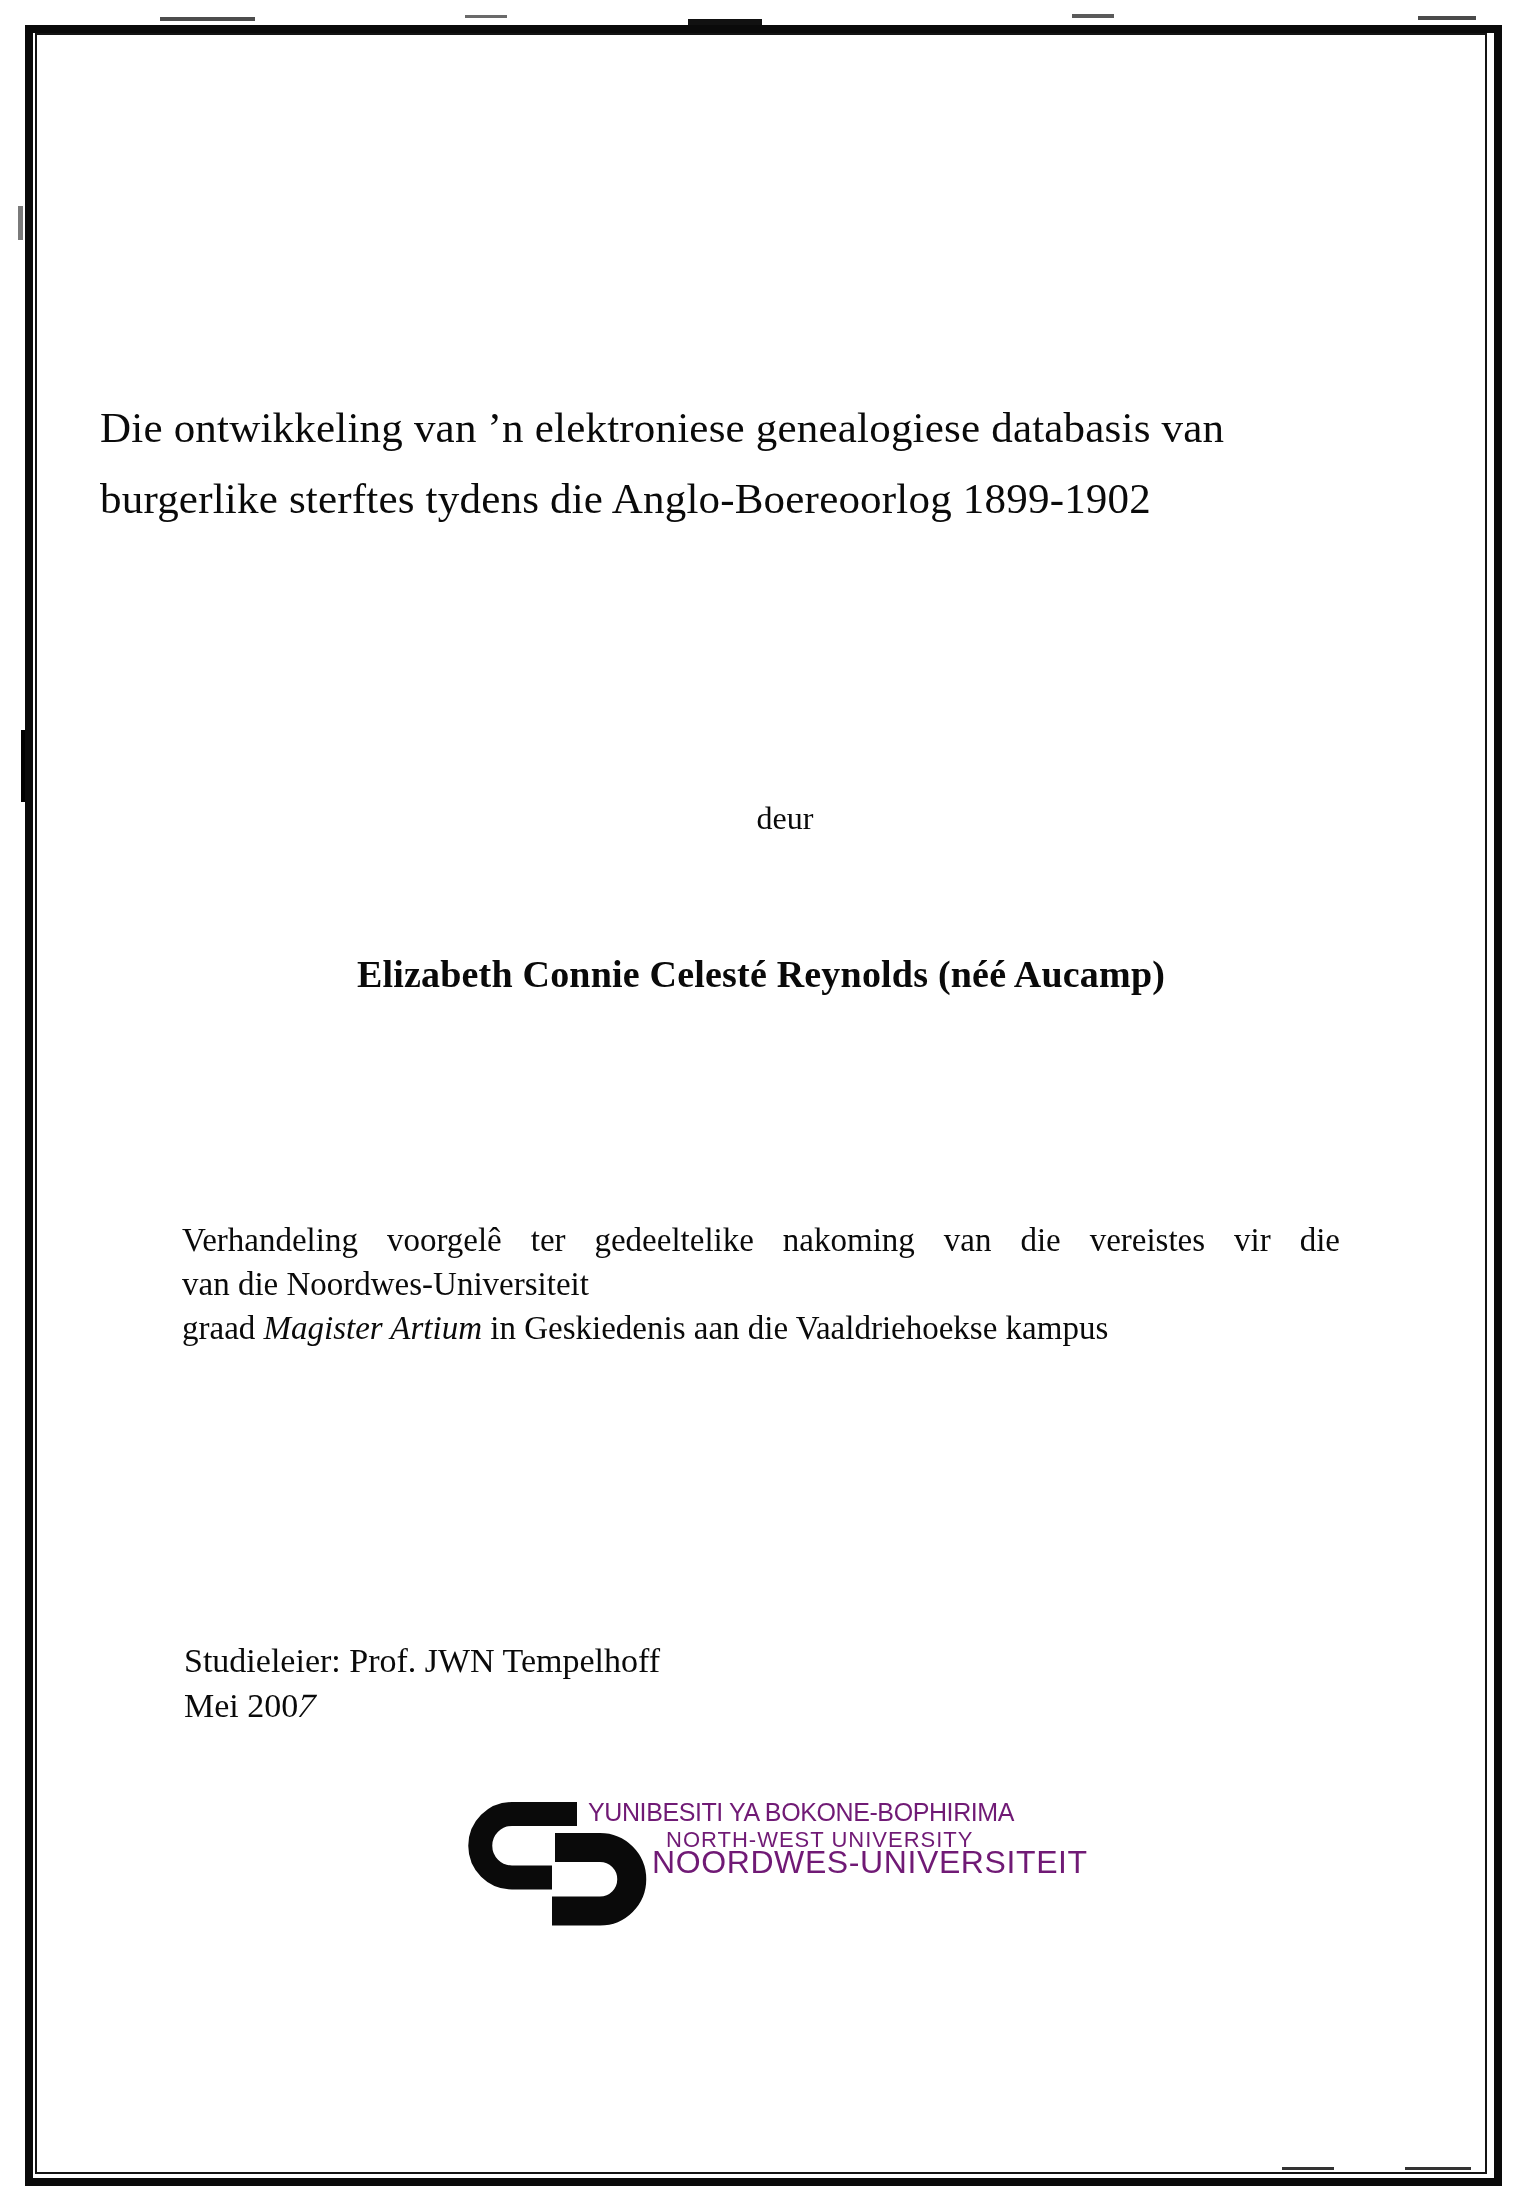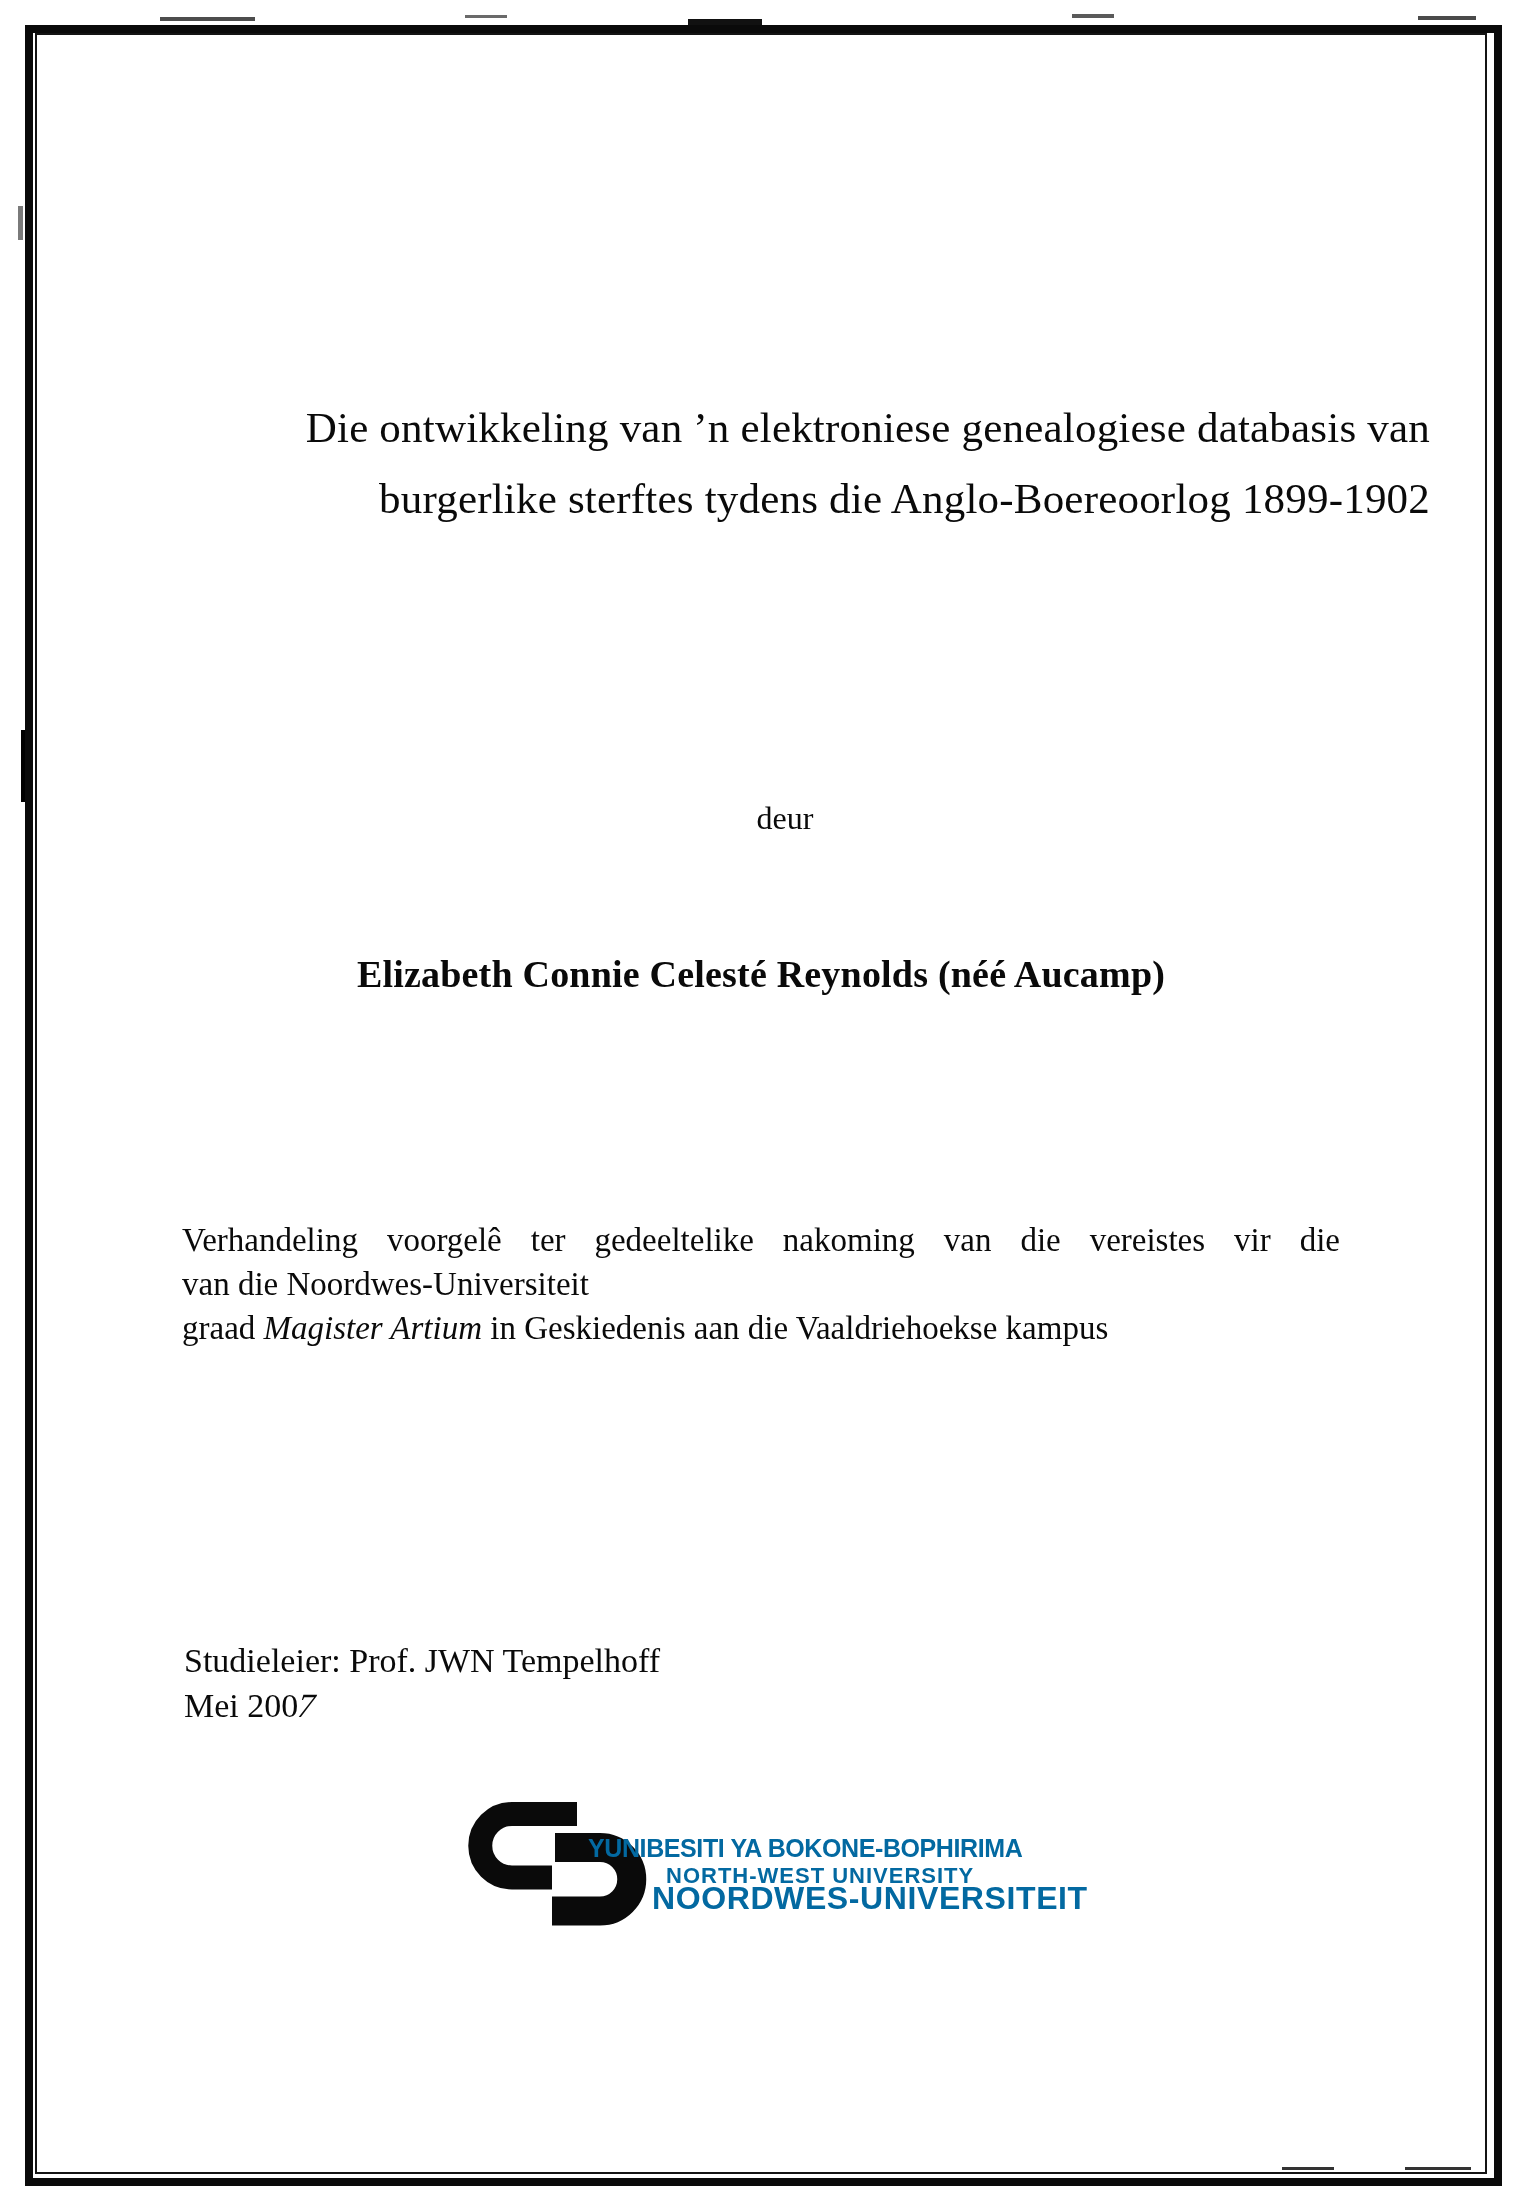"Die ontwikkeling van ’n elektroniese" .title { text-align: right -> left }
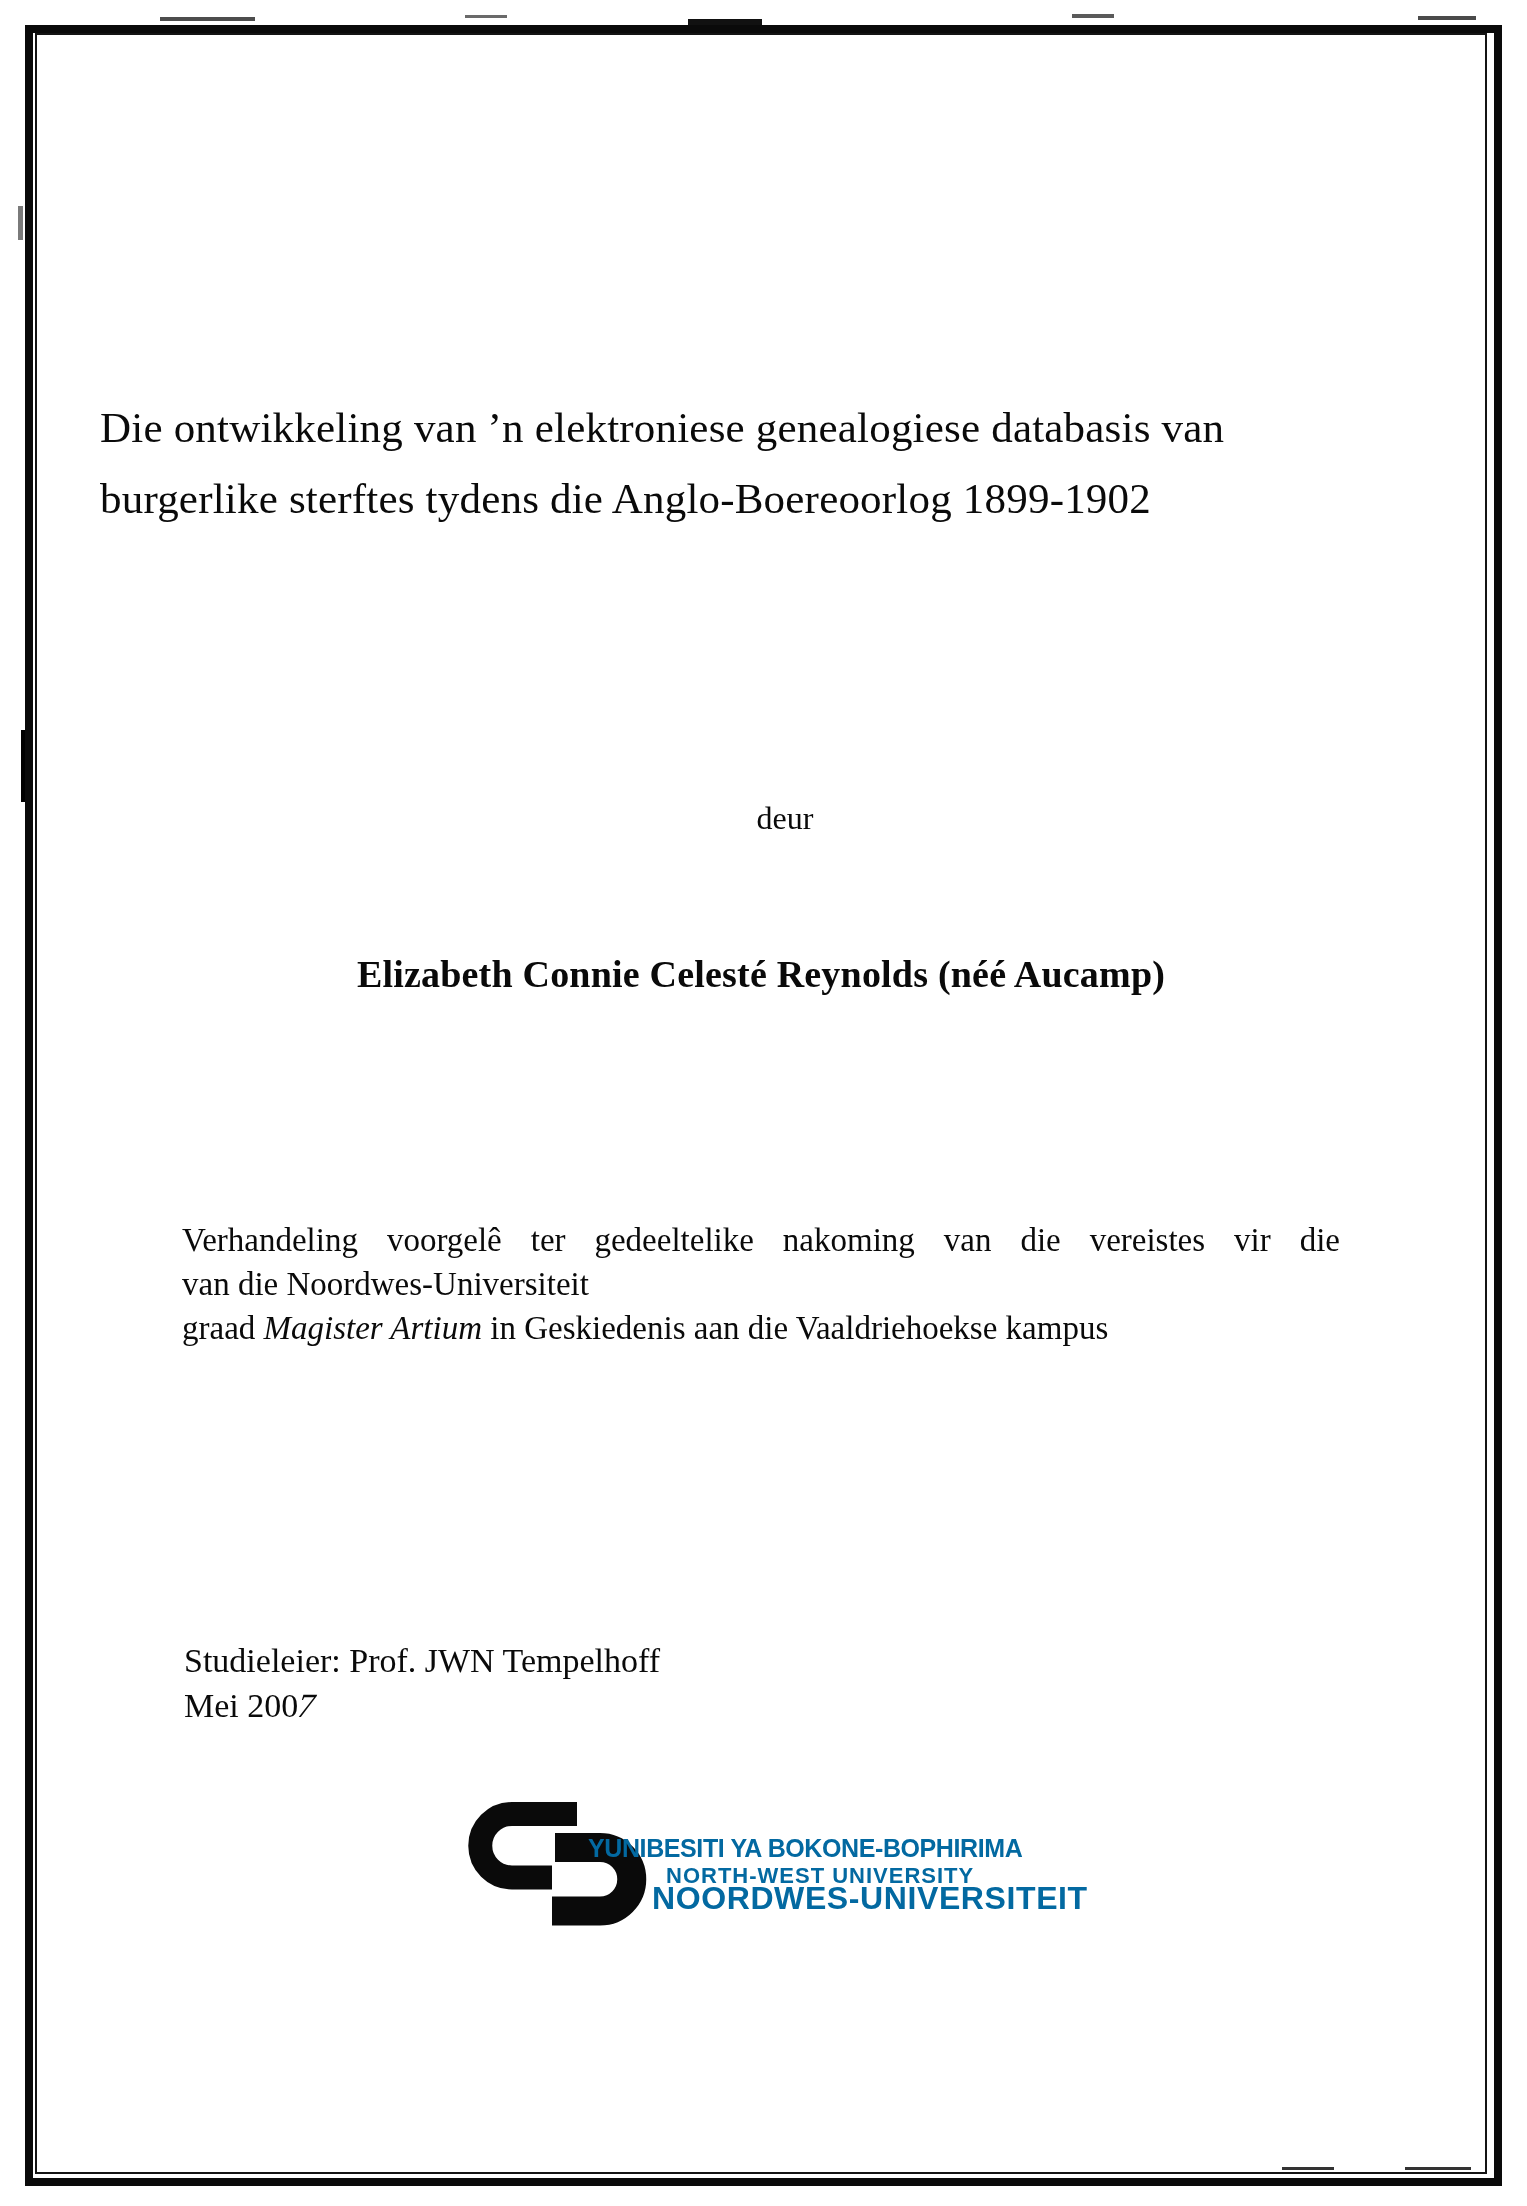"YUNIBESITI YA BOKONE-BOPHIRIMA" .logo-line { color: #0369a1 -> #701a75; font-weight: bold -> normal; margin-top: 36px -> none }
